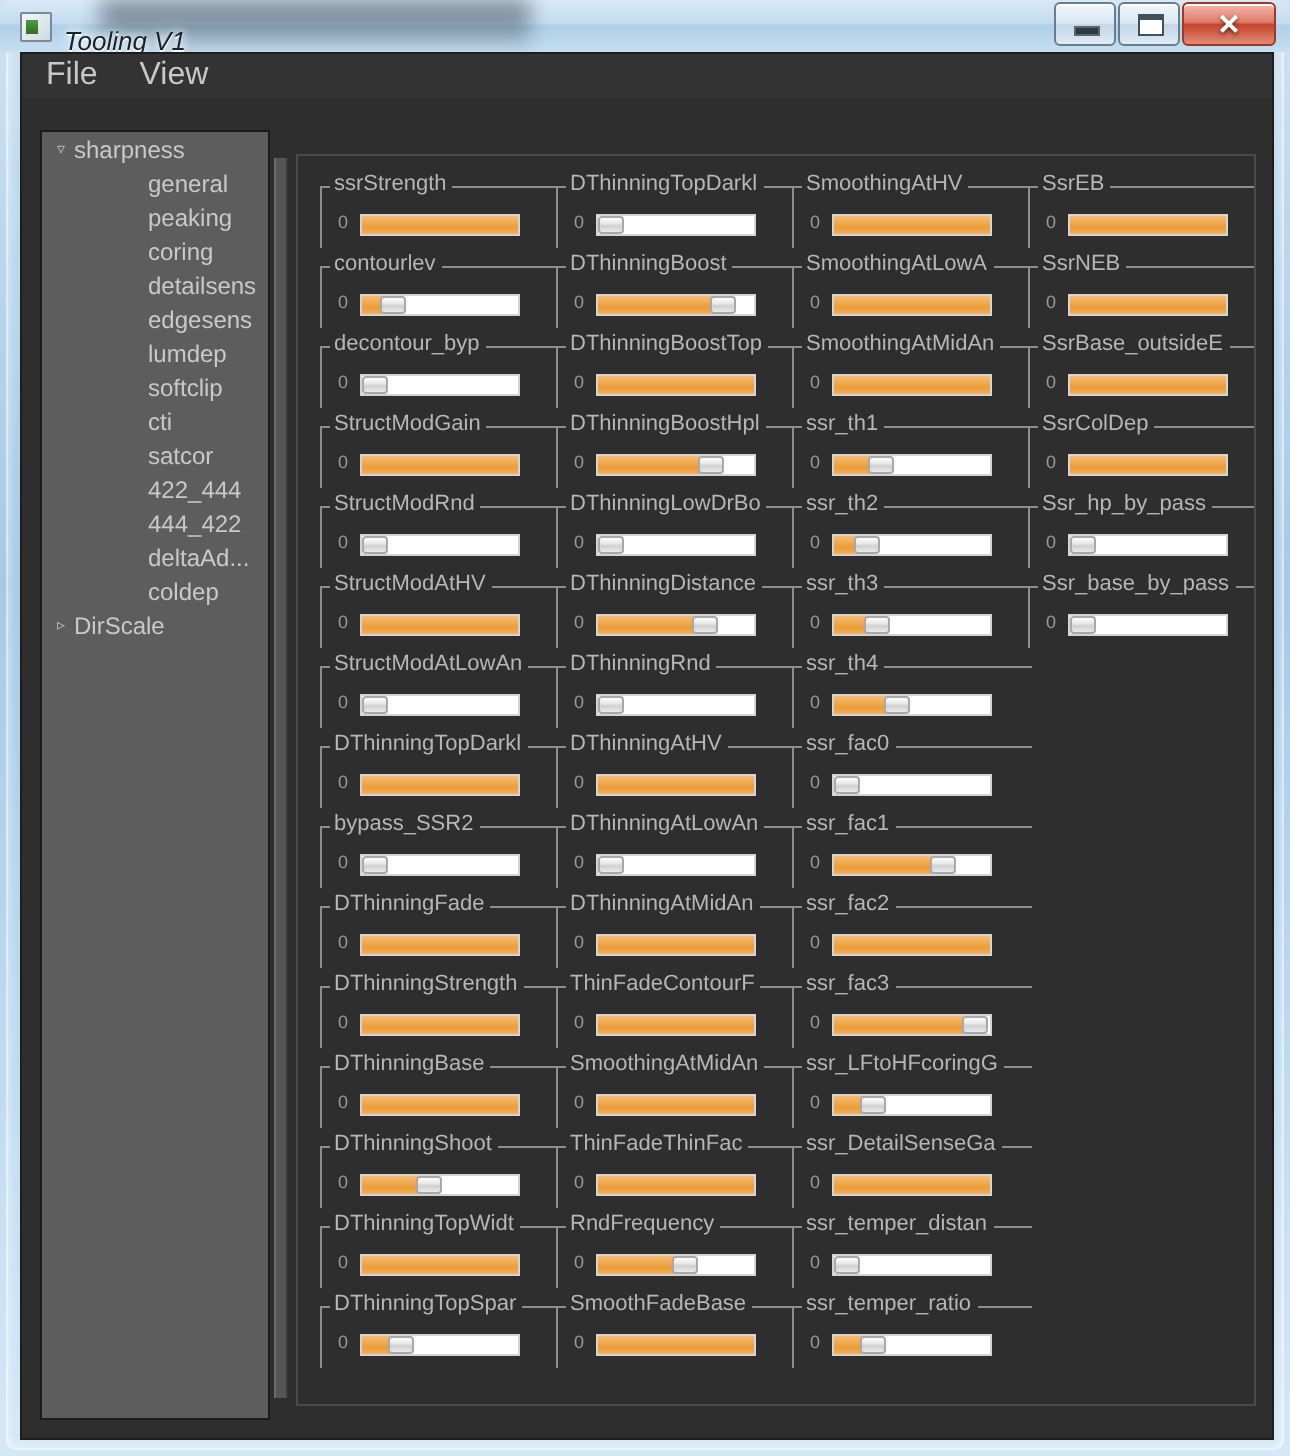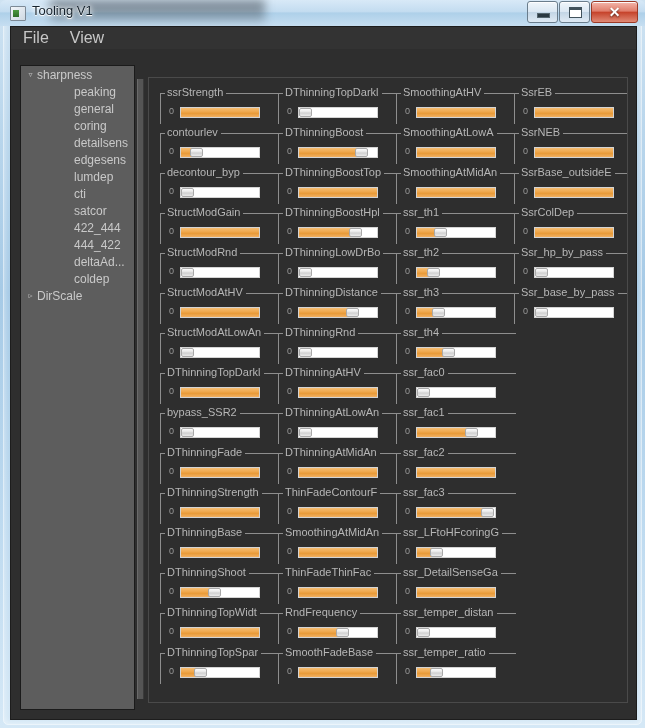"Tooling V1" .win-title { font-style: none -> italic; top: 3px -> 13px }
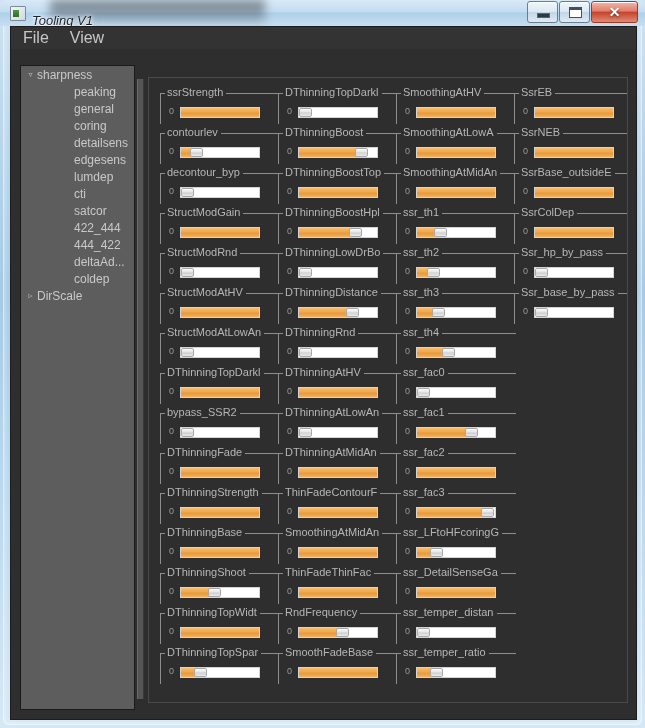"peaking" div.tree-row { order: before "general" -> after "general" }
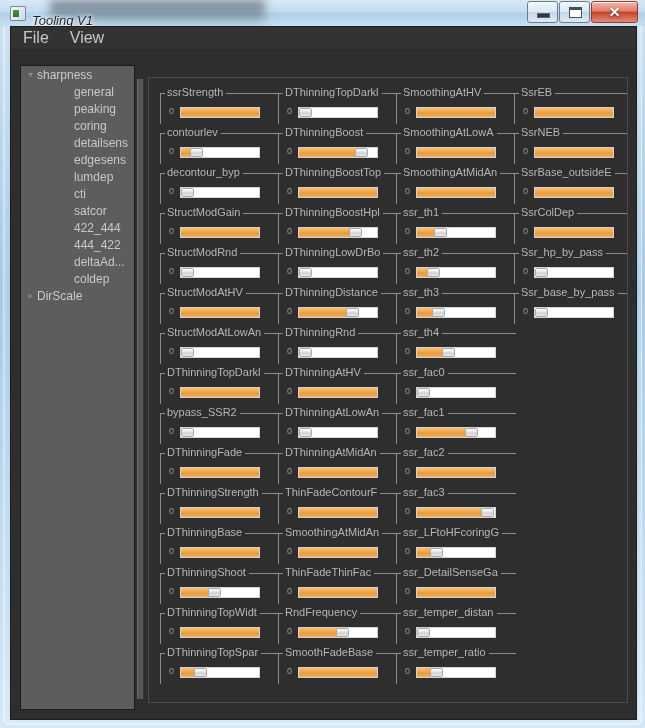"softclip" div.tree-row { html: none -> <div> <div></div> <div>softclip</div> </div> }
